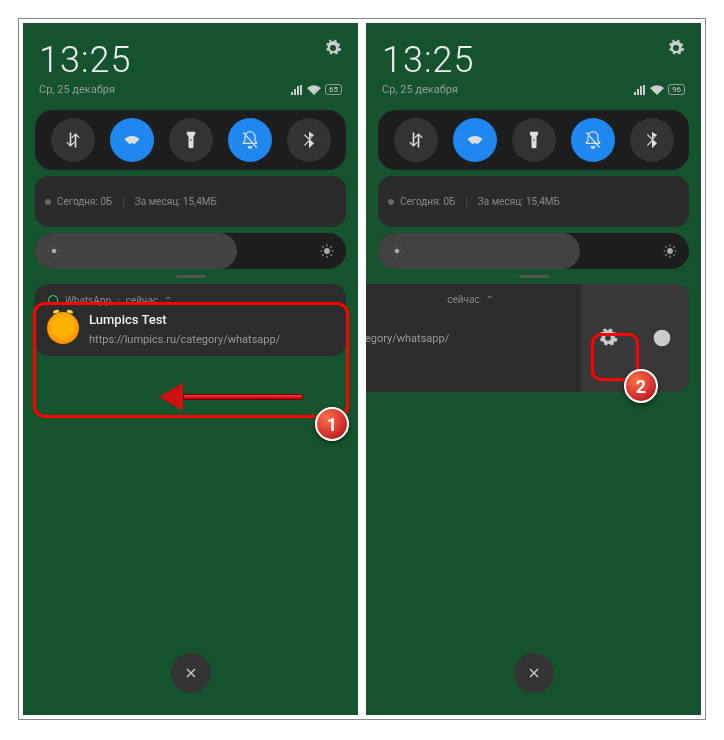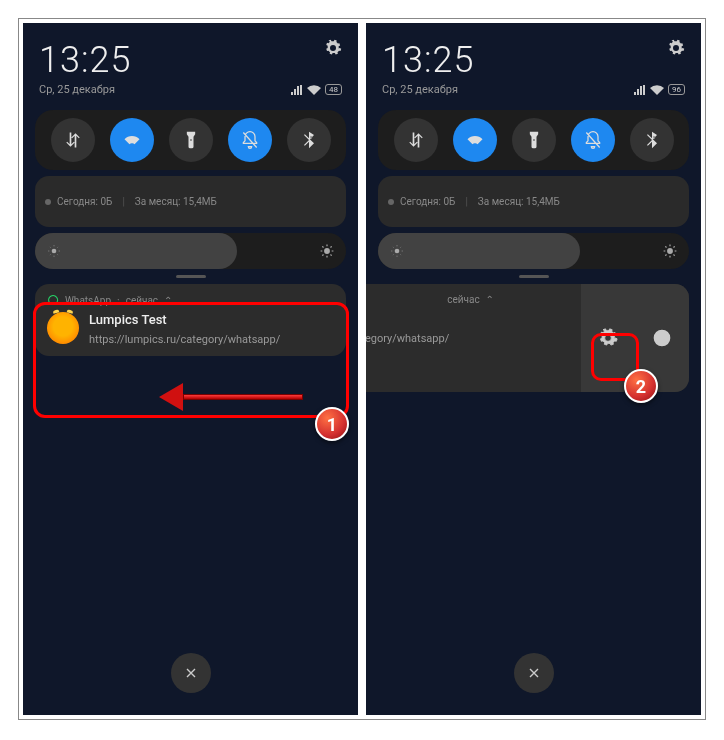"13:25" .phone { background: #0f172a -> #14532d }
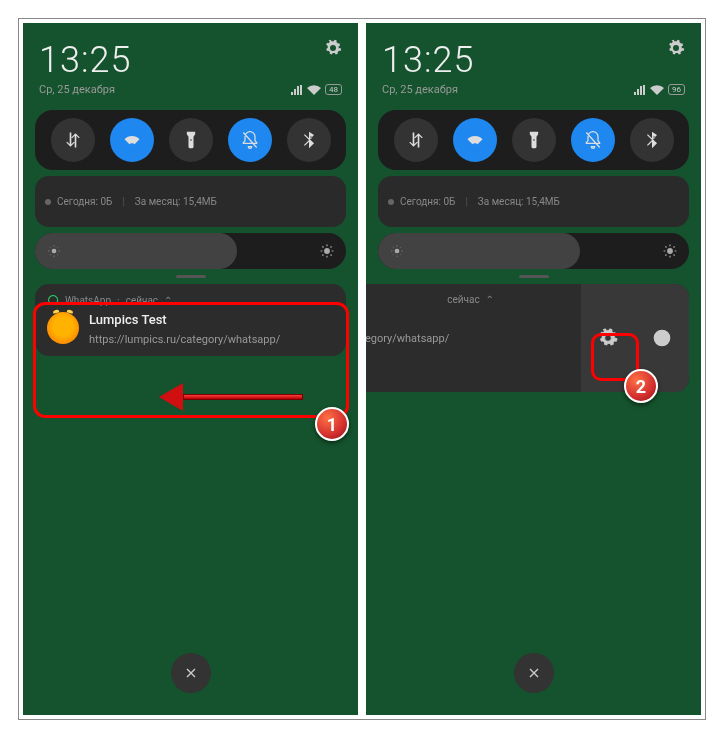"48" span.batt { text: 48 -> 65 }
